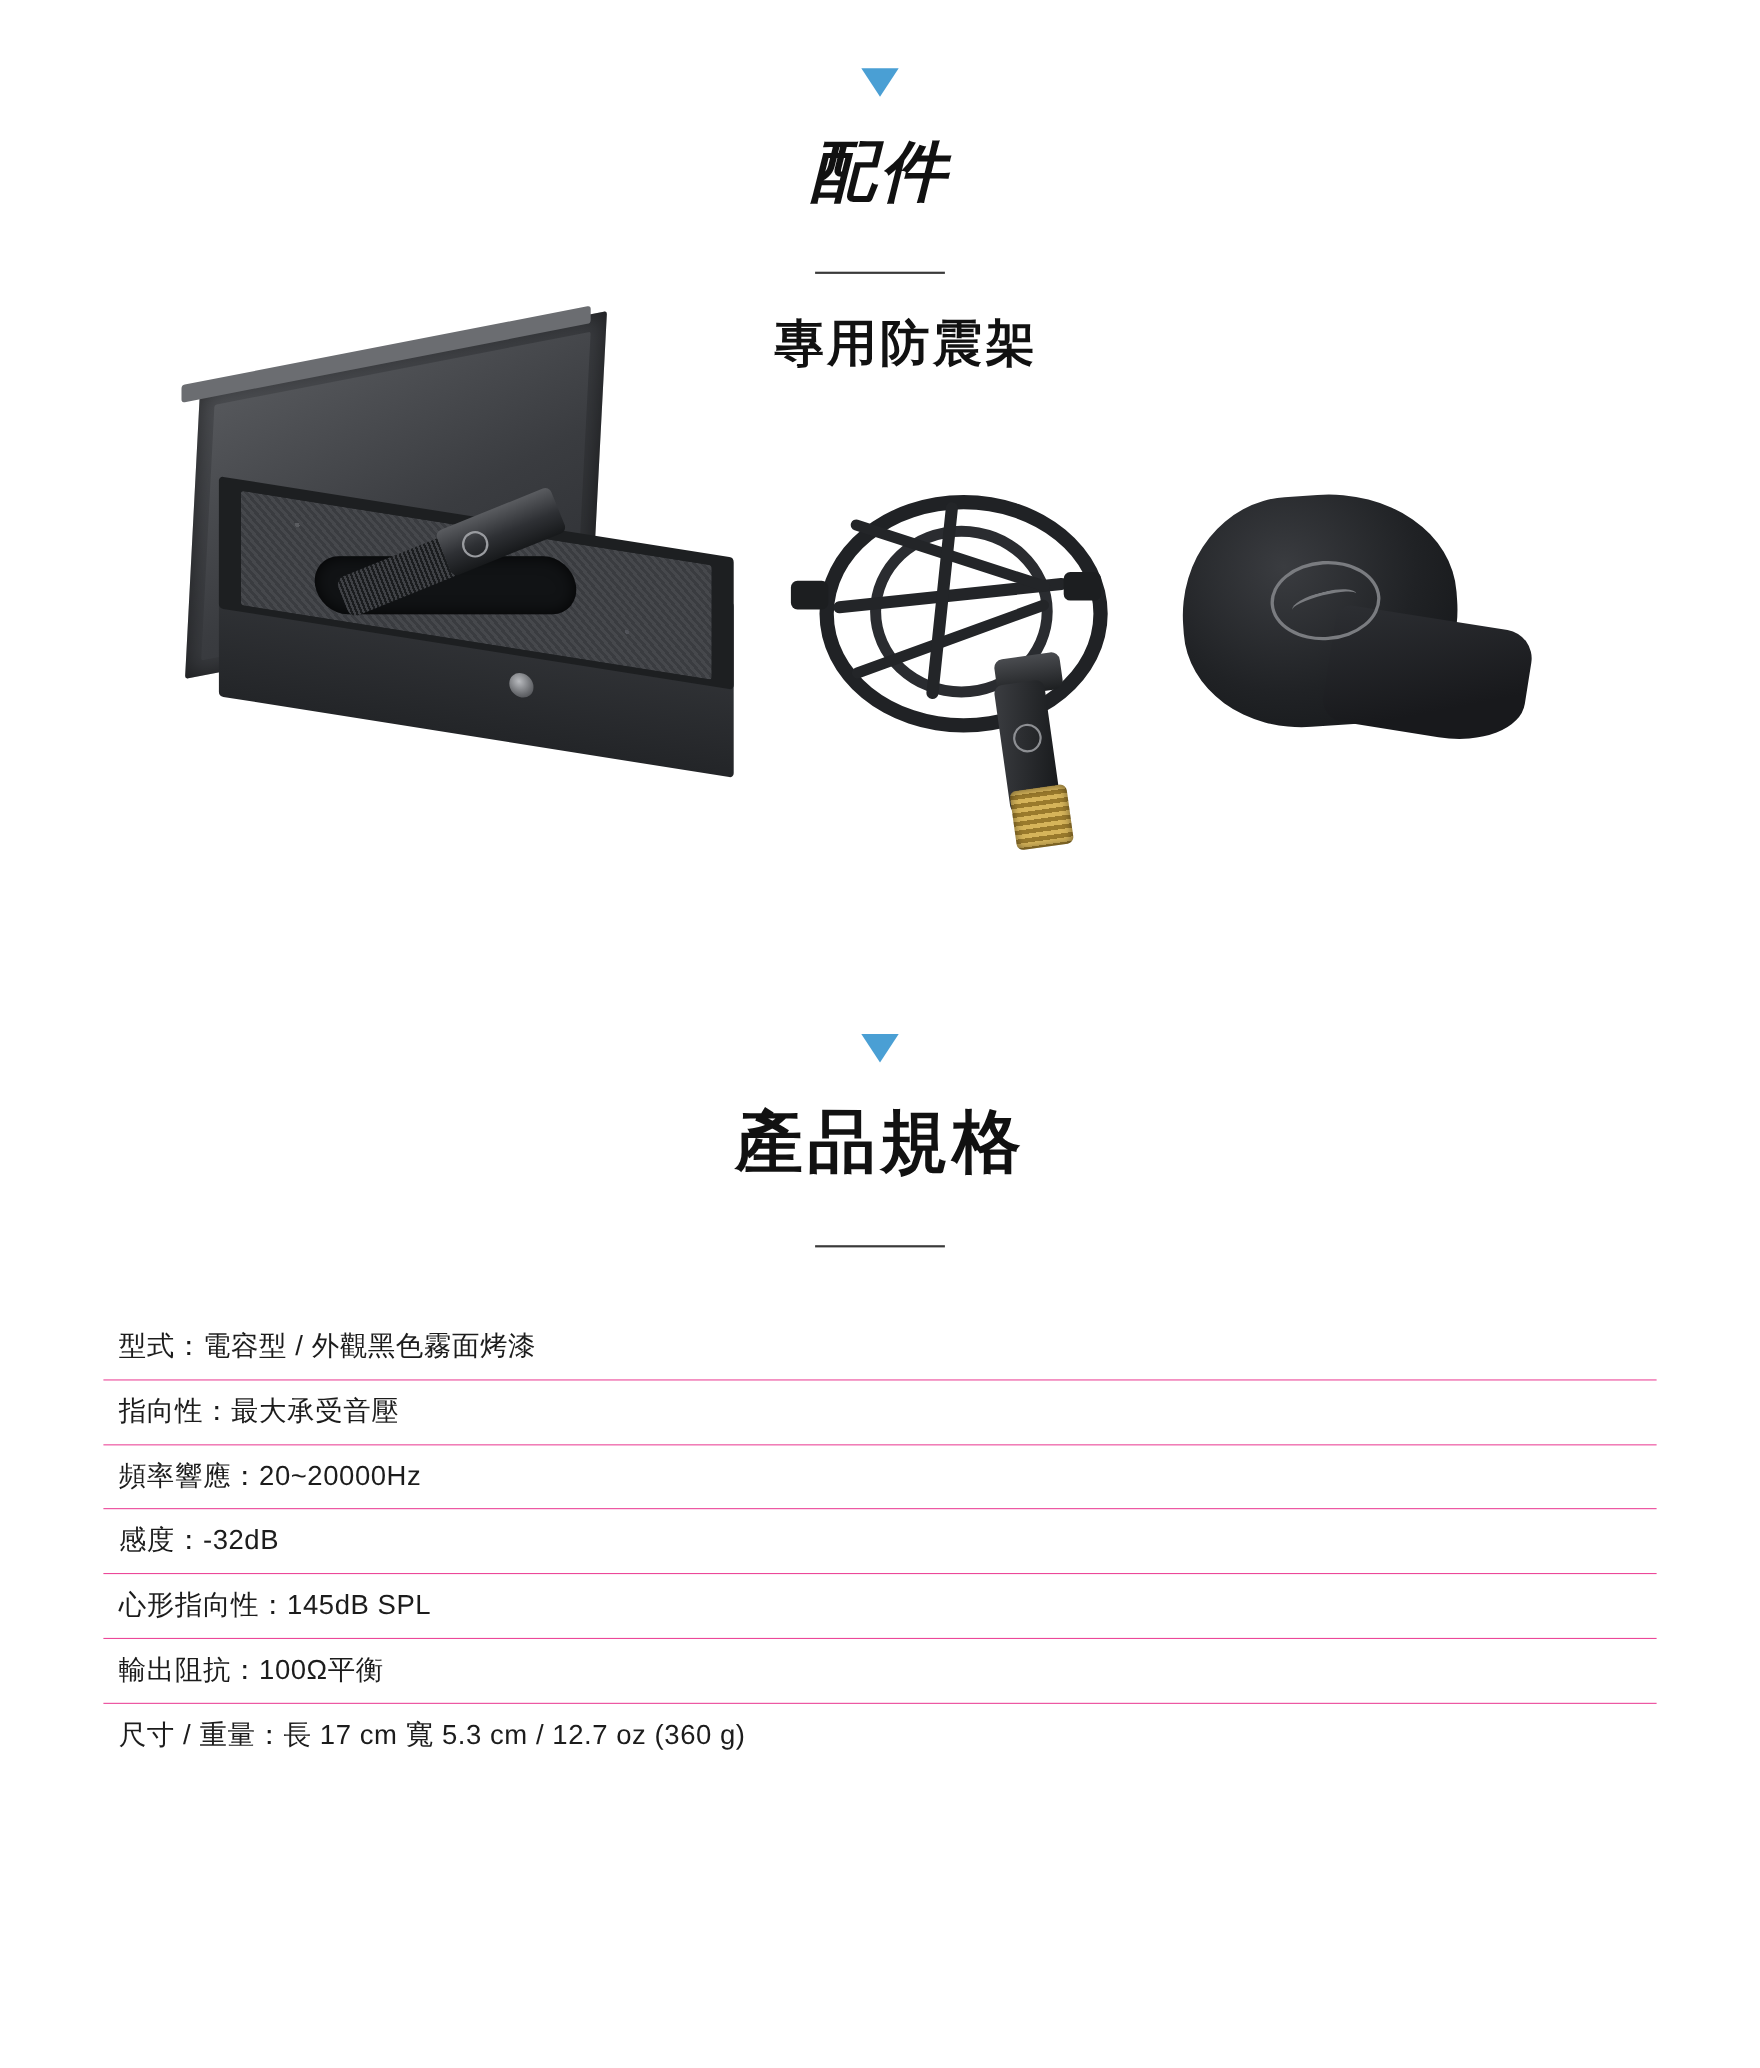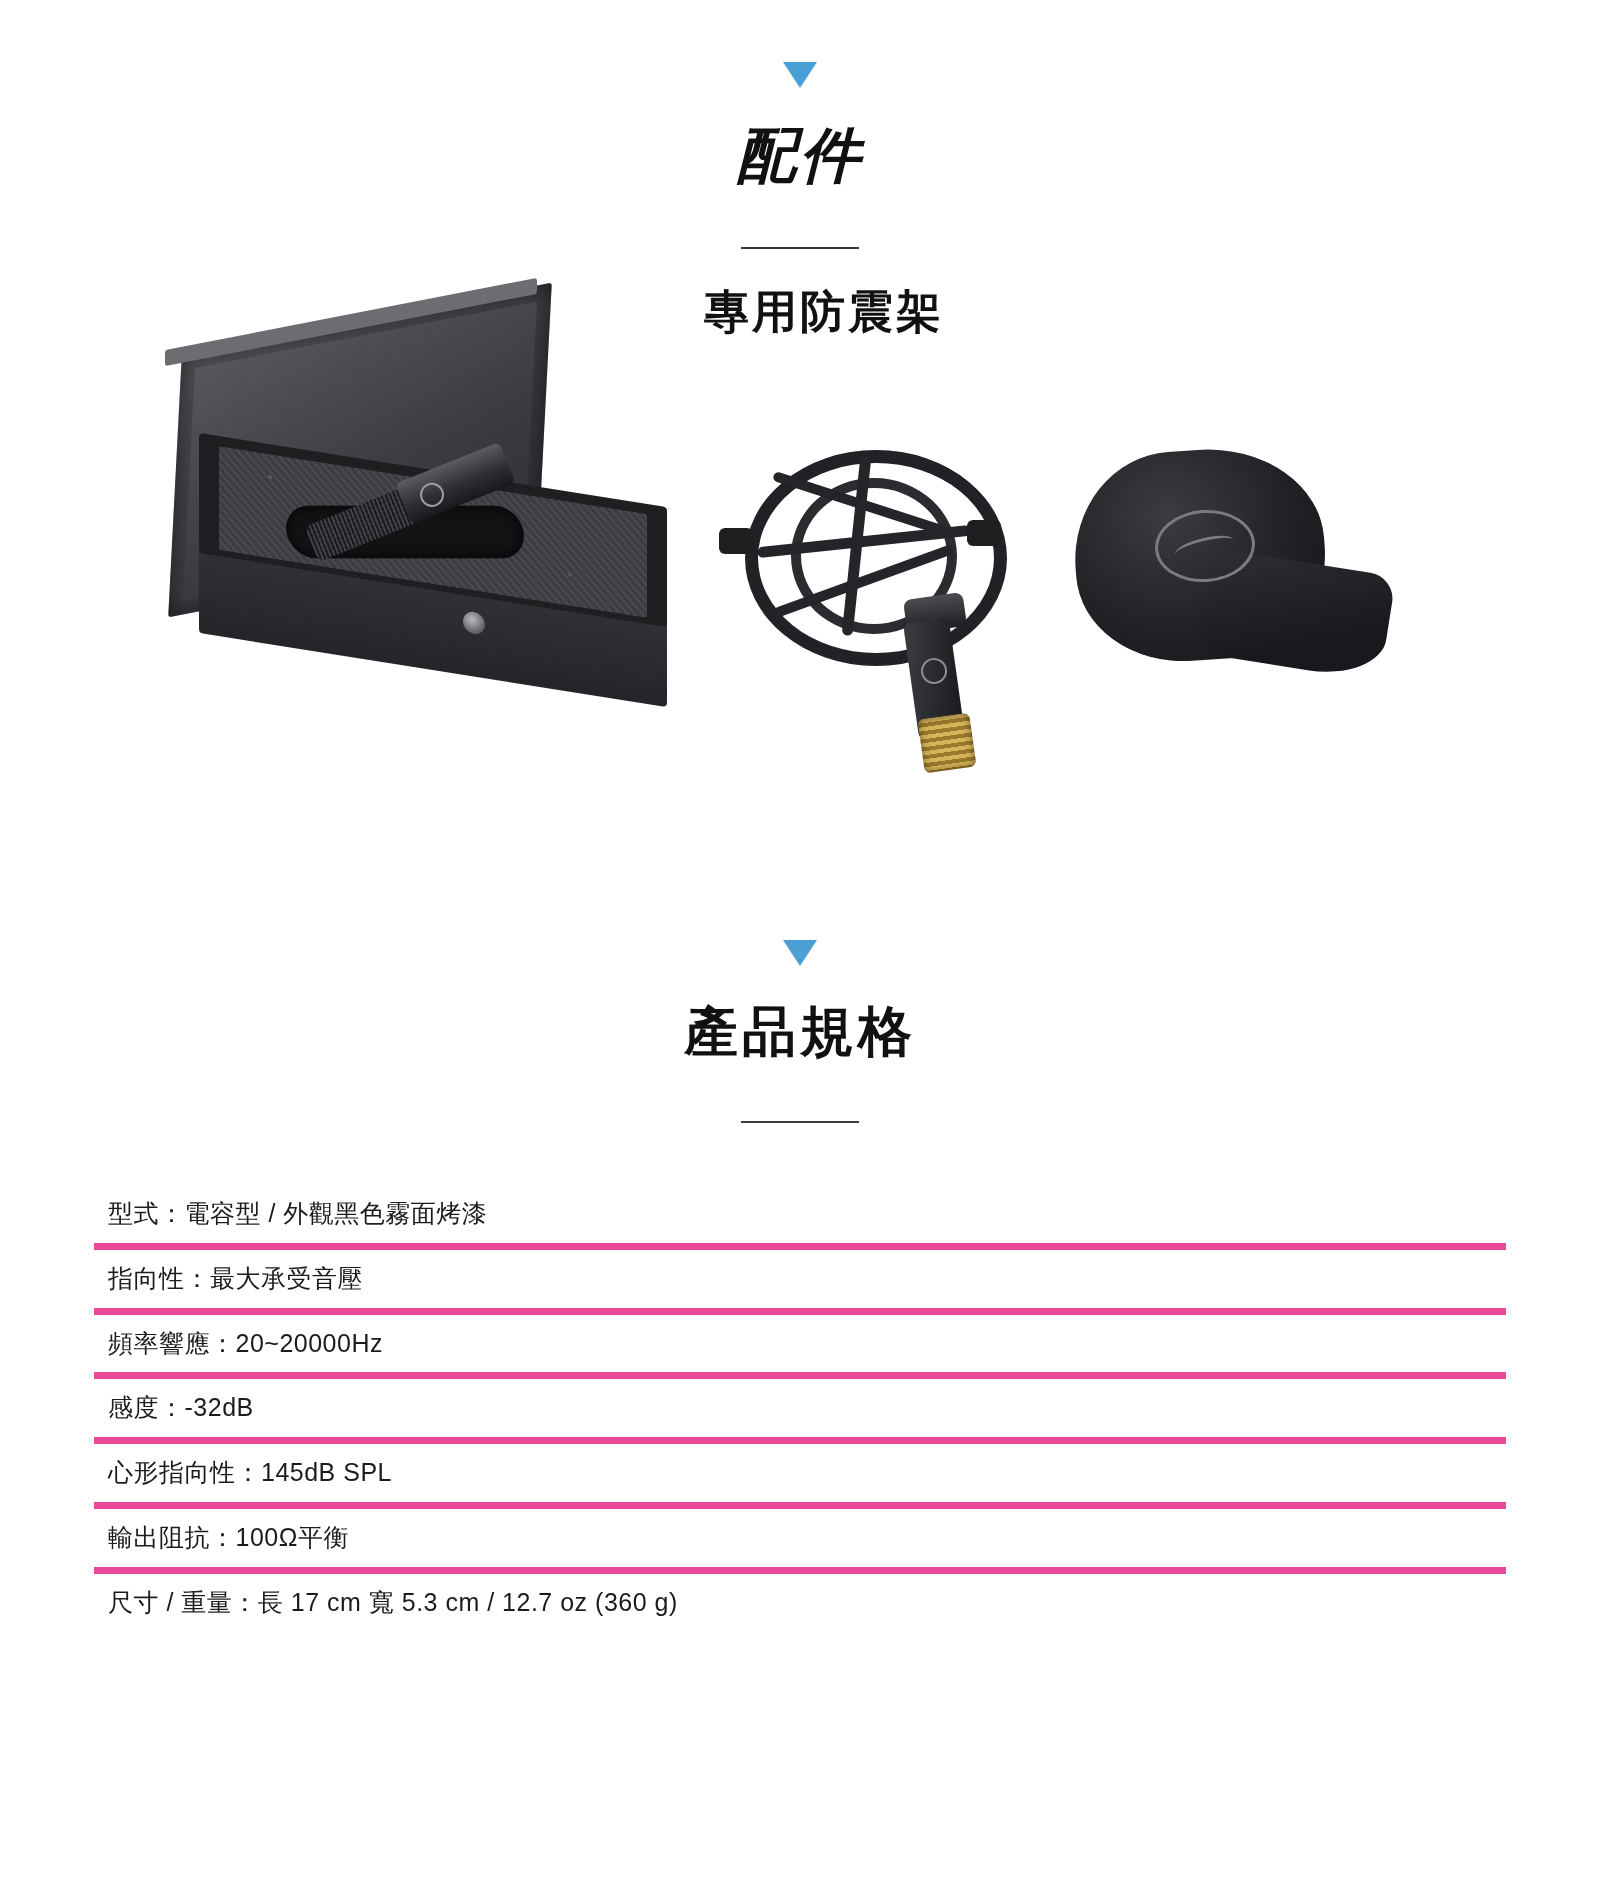"產品規格" #spec-section .section-title { font-size: 54px -> 62px }
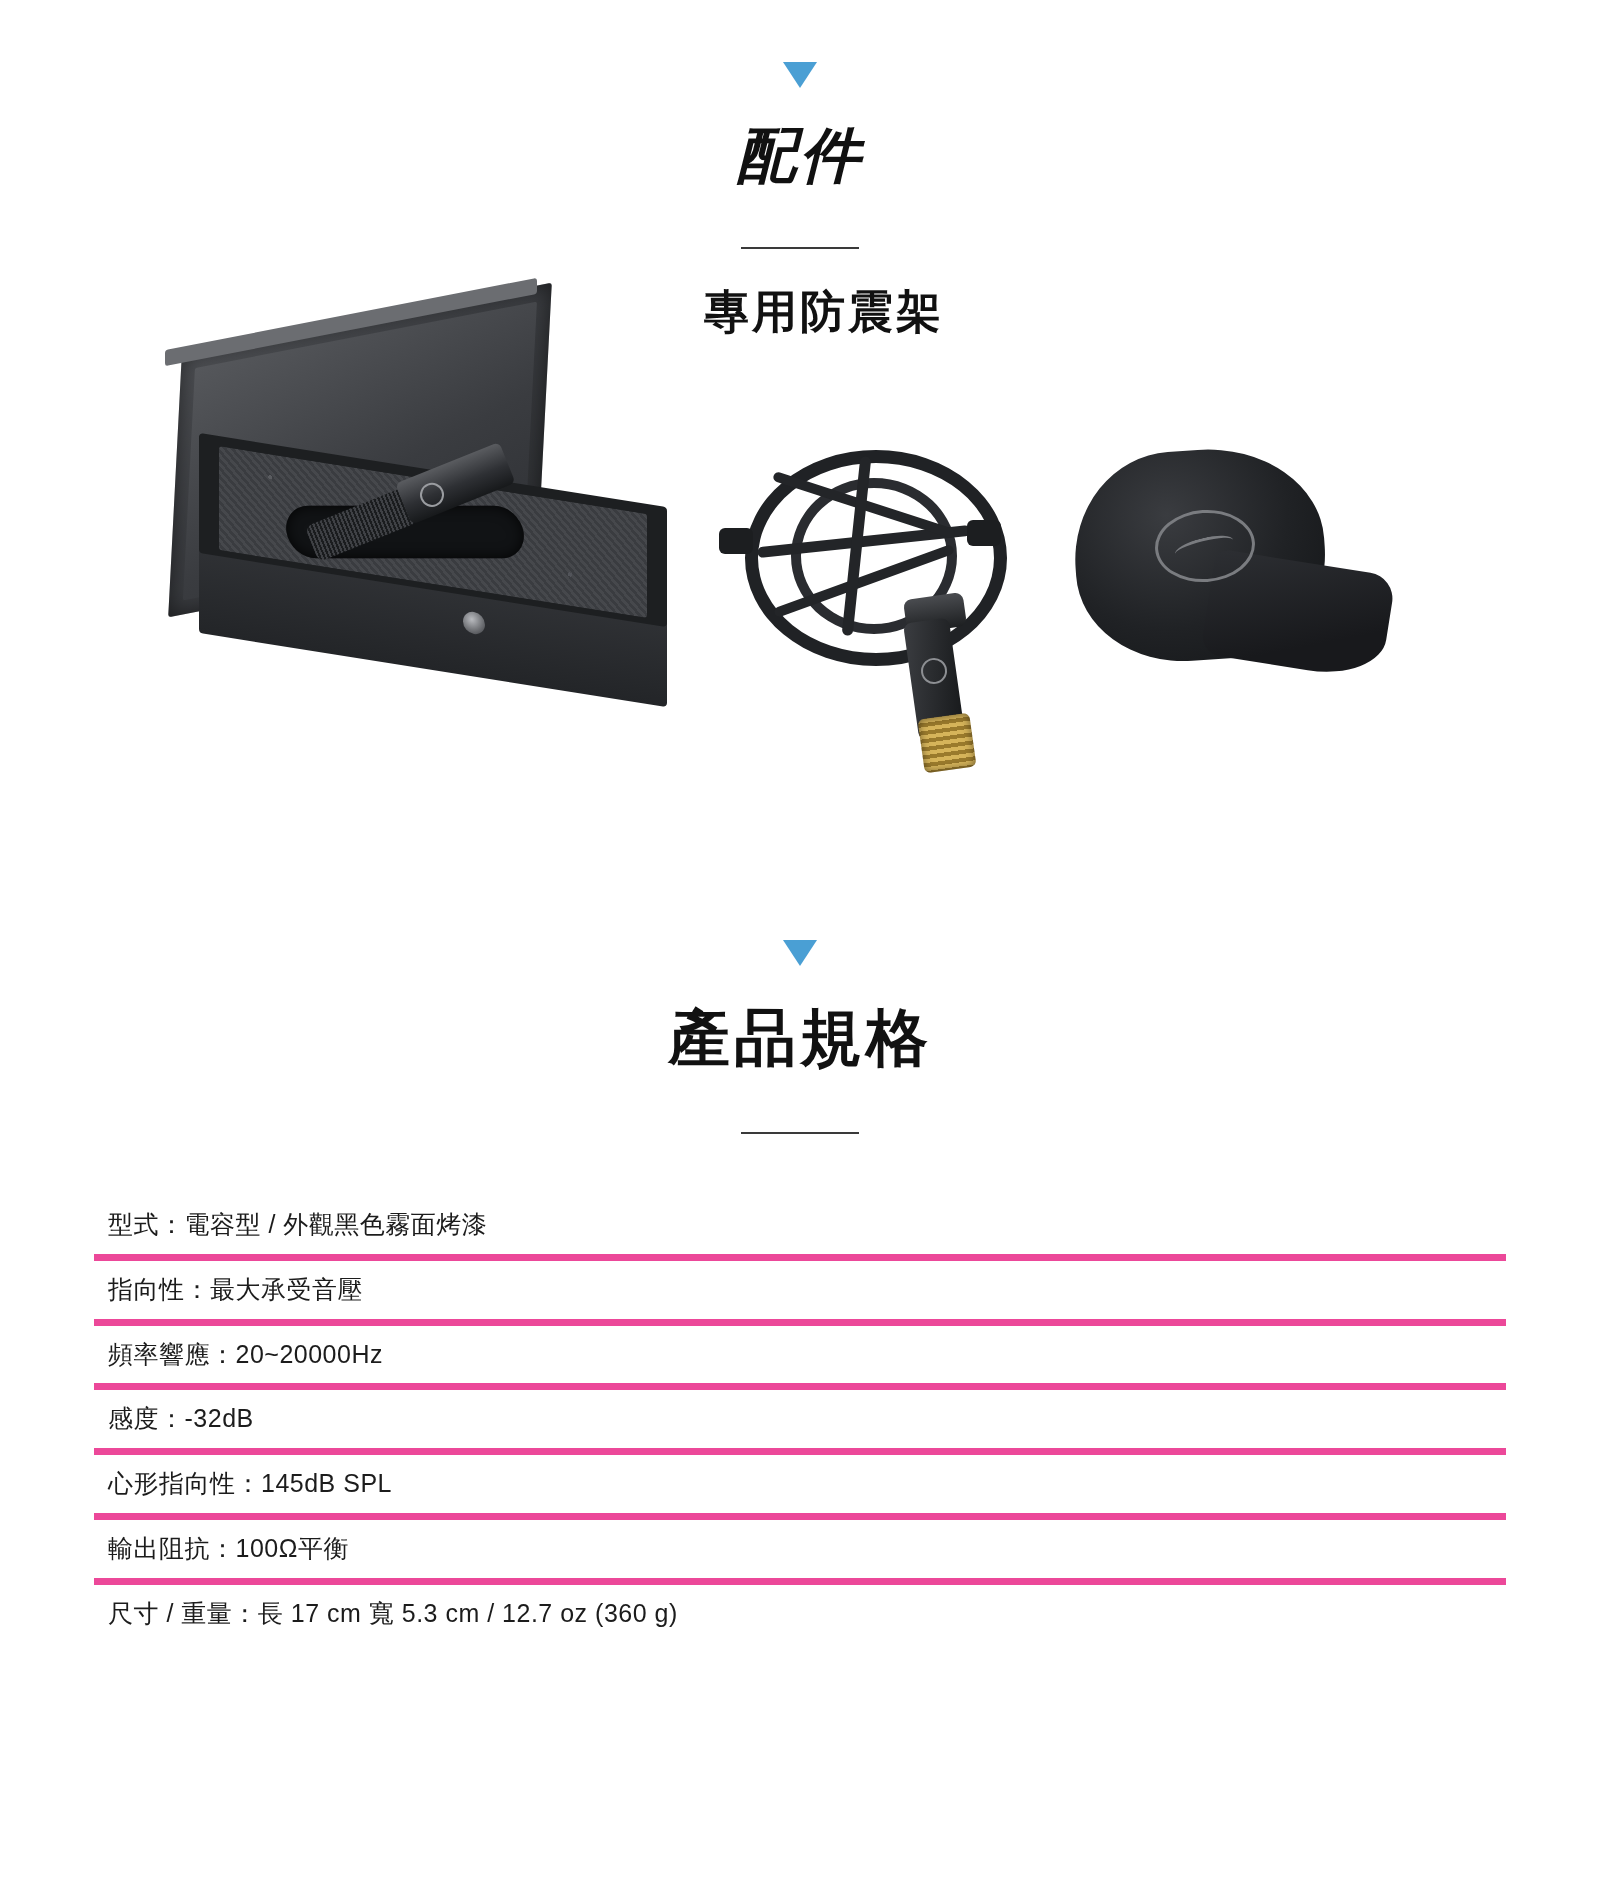"型式：電容型 / 外觀黑色霧面烤漆" .spec-row { border-bottom: 7px solid #ec4899 -> 1px solid #ec4899 }
